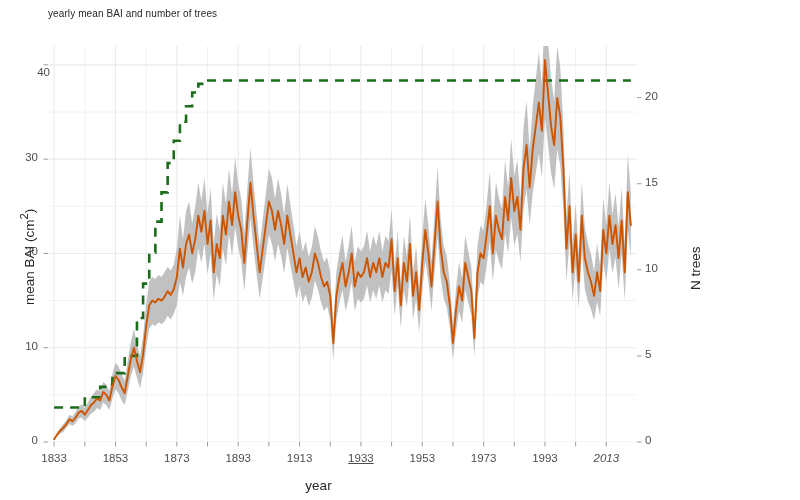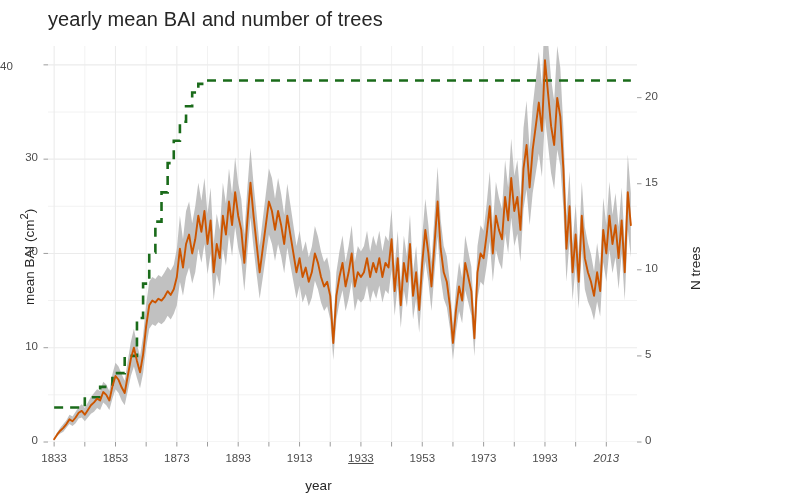"yearly mean BAI and number" .plot-title { font-size: 20px -> 10px }
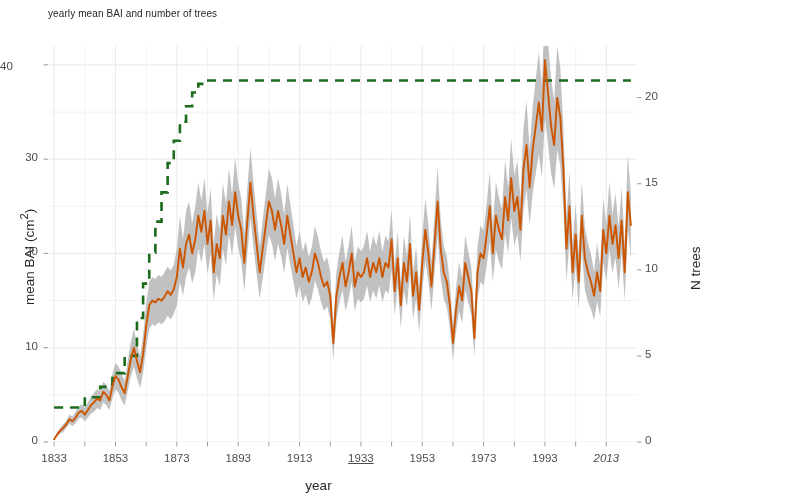"40" div.tick-label { padding-left: none -> 12px; text-align: left -> right; top: 60px -> 66px }
